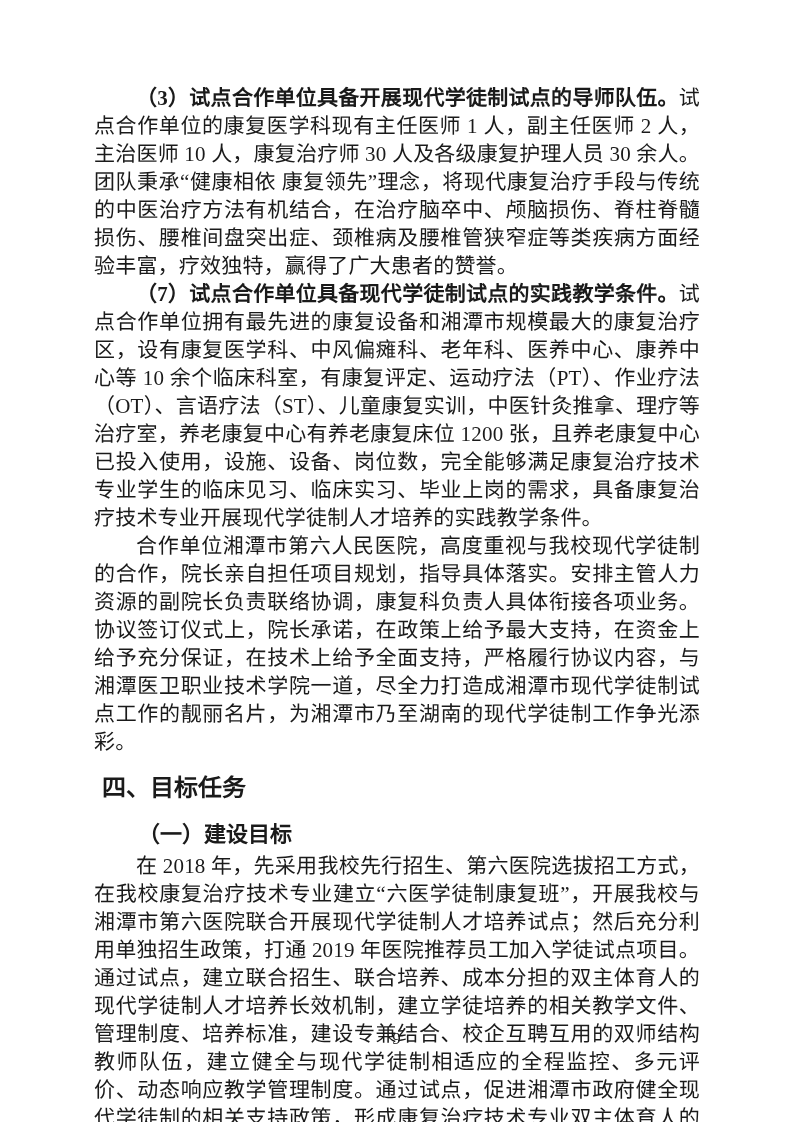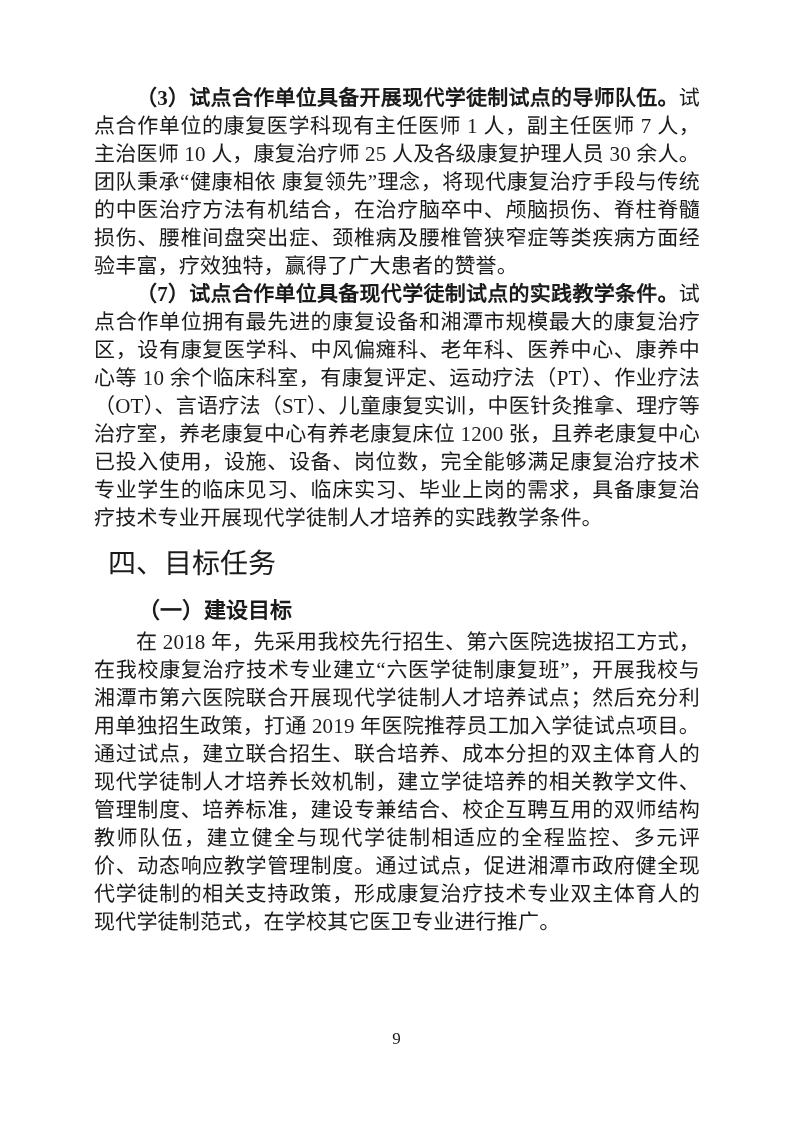"试点合作单位的康复医学科现有主任医师 1 人，副主任医师 7 人，主治医师" span { text: 7 人，主治医师 10 人，康复治疗师 25 -> 2 人，主治医师 10 人，康复治疗师 30 }
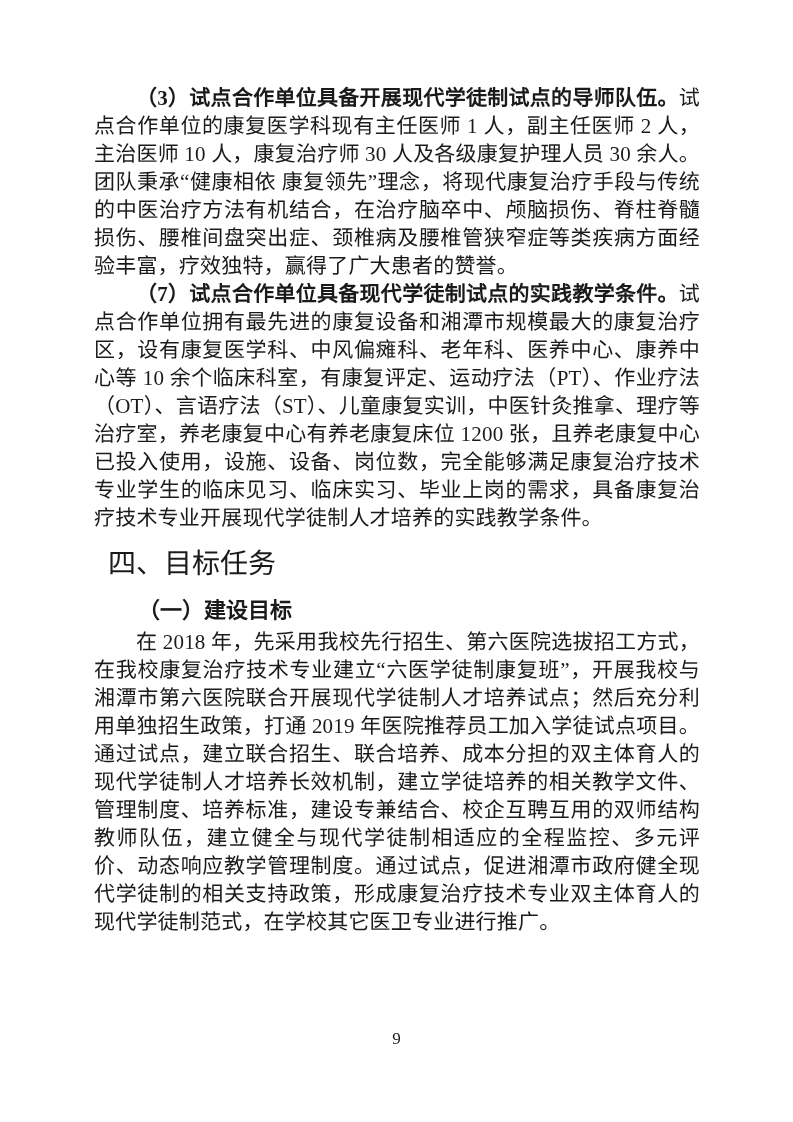"合作单位湘潭市第六人民医院，高度重视与我校现代学徒制的合作，院长亲自担任项目规划" p.body-para { html: none -> <p><span>合作单位湘潭市第六人民医院，高度重视与我校现代学徒制的合作，院长亲自担任项目规划，指导具体落实。安排主管人力资源的副院长负责联络协调，康复科负责人具体衔接各项业务。协议签订仪式上，院长承诺，在政策上给予最大支持，在资金上给予充分保证，在技术上给予全面支持，严格履行协议内容，与湘潭医卫职业技术学院一道，尽全力打造成湘潭市现代学徒制试点工作的靓丽名片，为湘潭市乃至湖南的现代学徒制工作争光添彩。</span></p> }
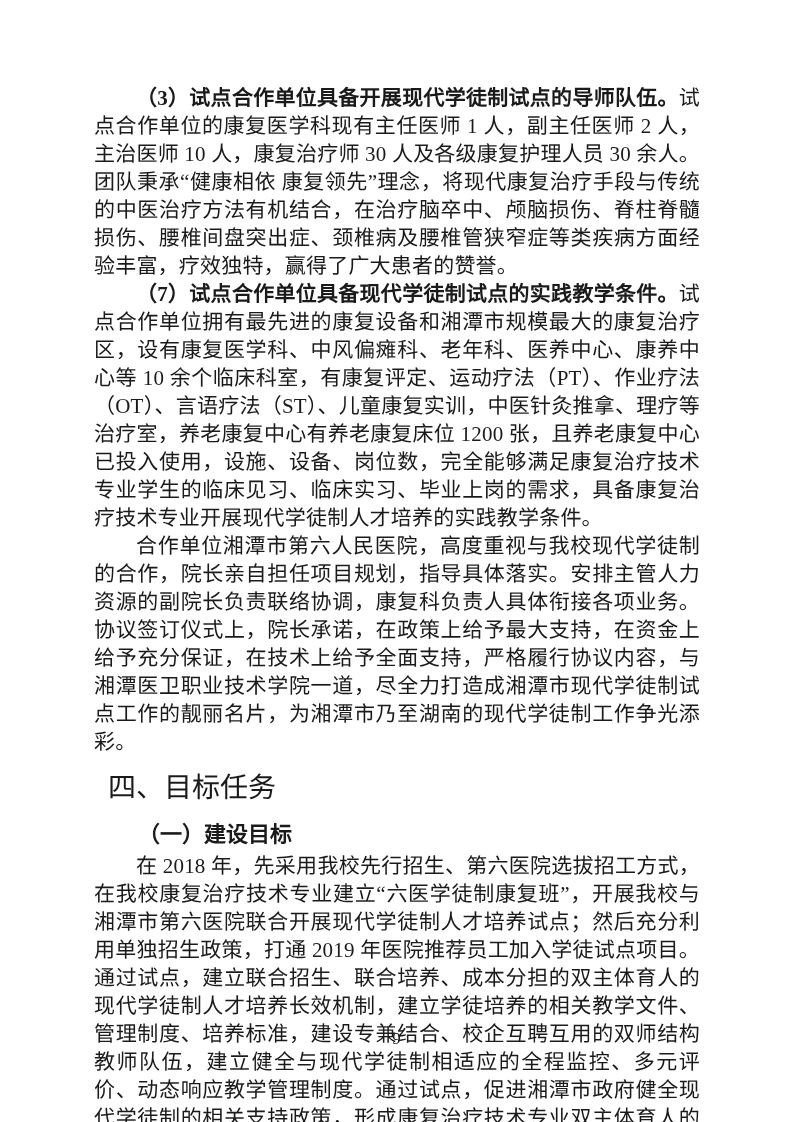"四、目标任务" h1.section-heading { font-size: 28px -> 24px; font-weight: normal -> bold; margin: 16px 0 4px 14px -> 16px 0 4px 8px }
